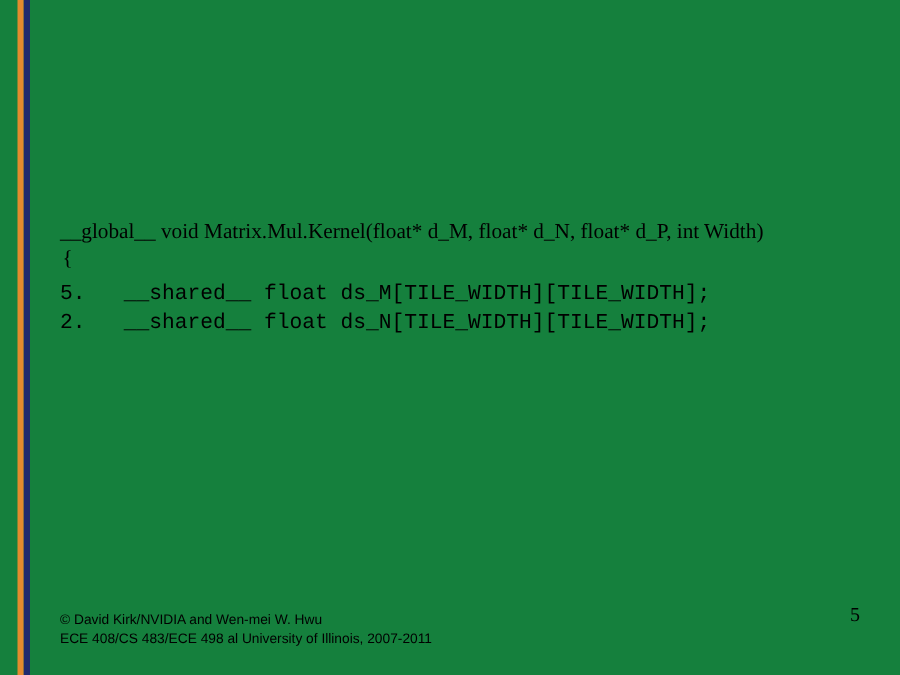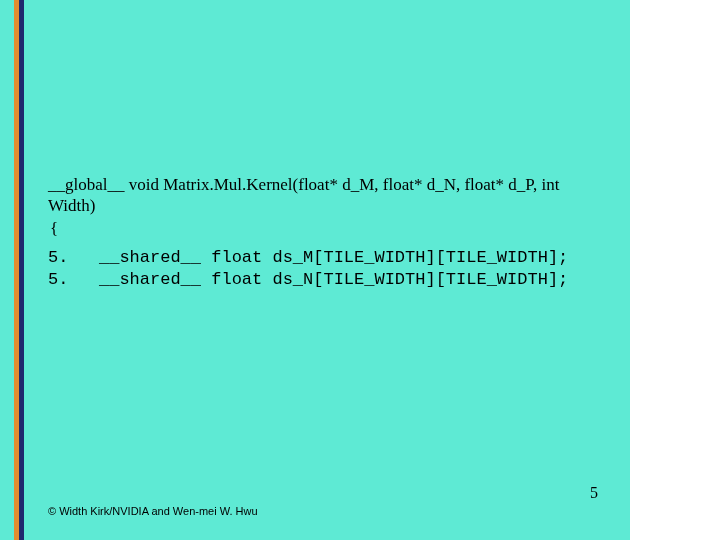"__global__ void Matrix.Mul.Kernel(float*" .slide { background: #5eead4 -> #15803d; width: 630px -> 720px }
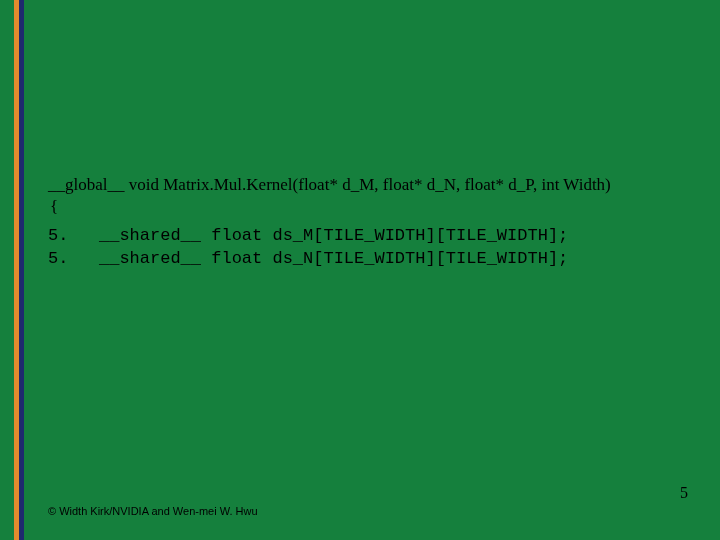"5. __shared__ float ds_N[TILE_WIDTH][TILE_WIDTH];" span { text: 5 -> 2 }
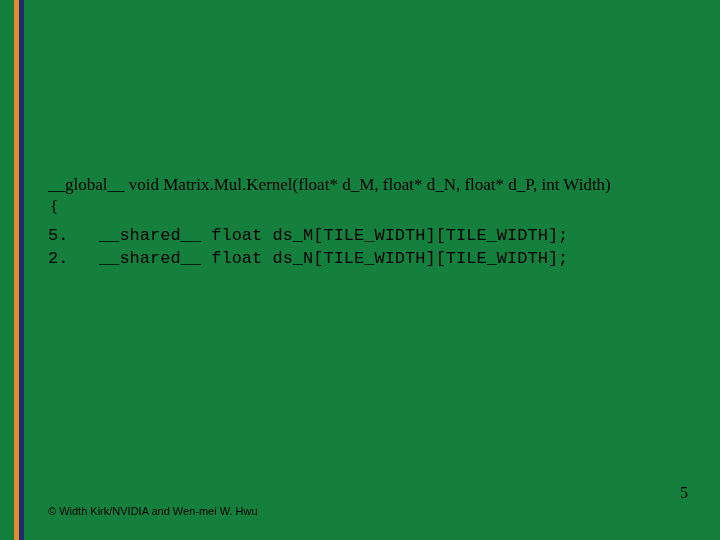"© Width Kirk/NVIDIA and Wen-mei" div { text: Width -> David }
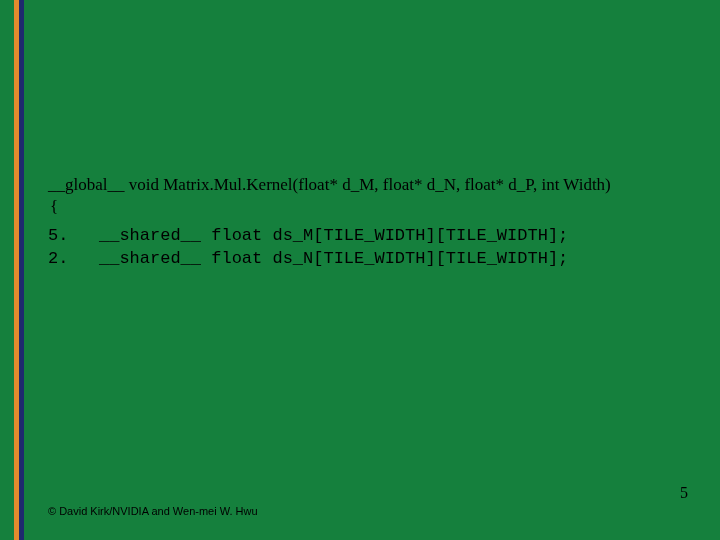"ECE 408/CS 483/ECE 498 al" div { html: none -> <div>ECE 408/CS 483/ECE 498 al University of Illinois, 2007-2011</div> }
